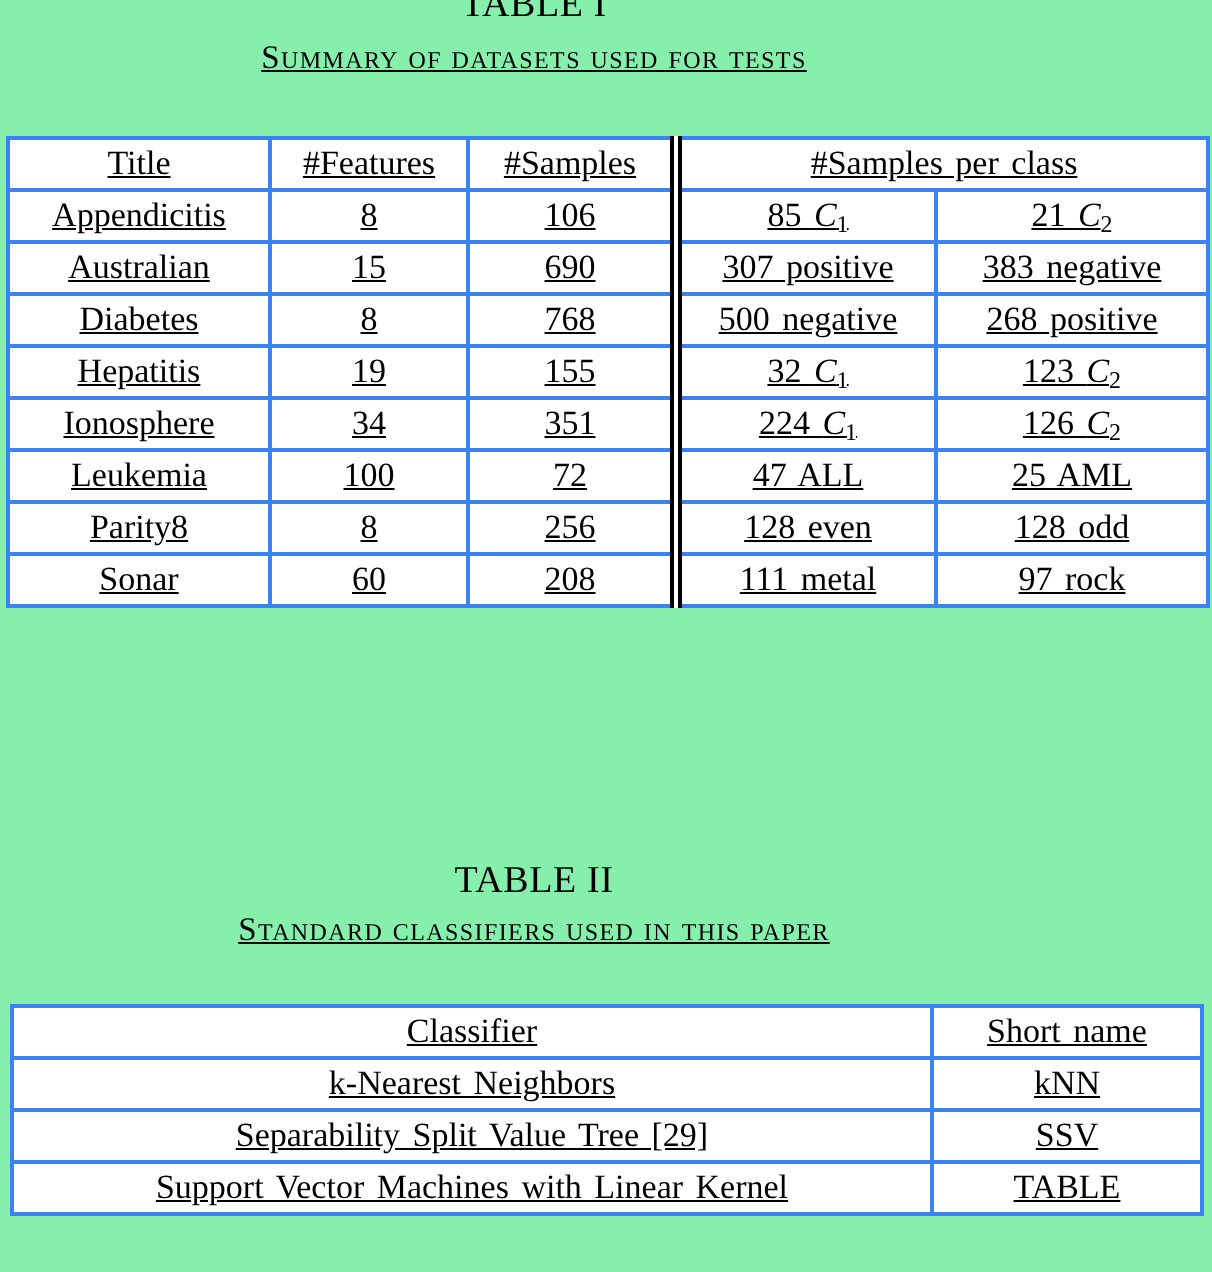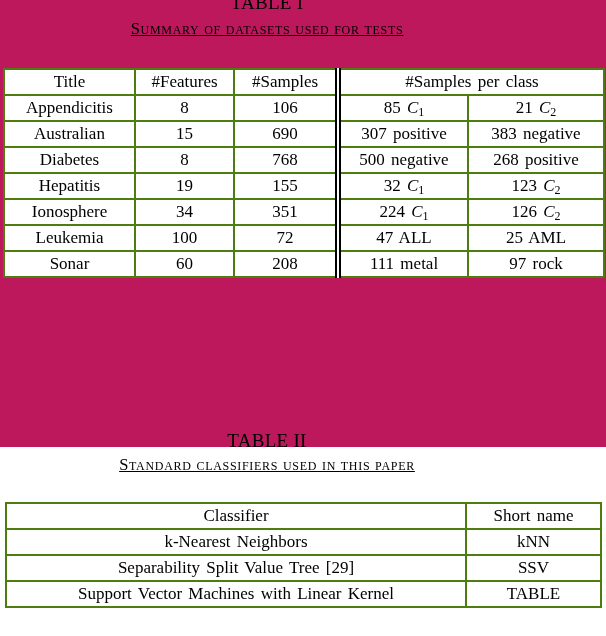"TABLE I" .page { background: #be185d -> #86efac; height: 447px -> 636px }
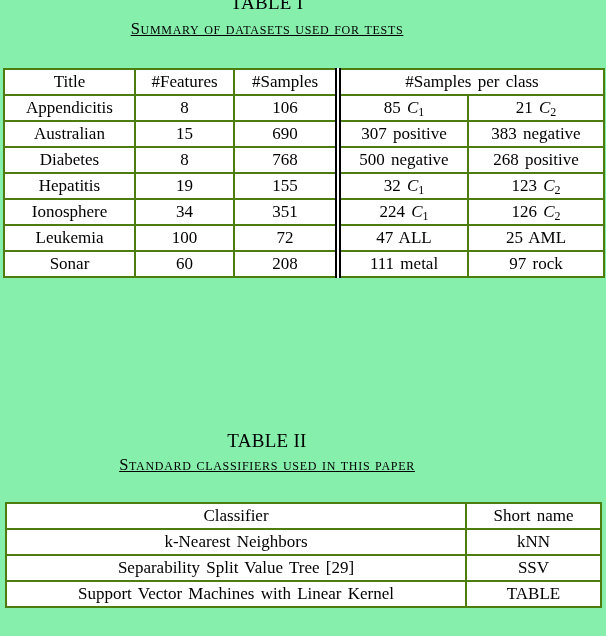"Title" th, td { border: 2px solid #4d7c0f -> 2px solid #3b82f6; text-decoration: none -> underline }
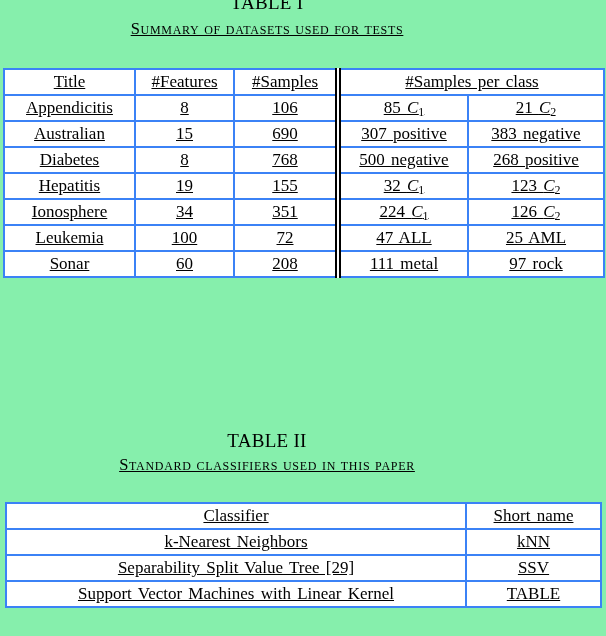"Parity8" tr { html: none -> <tr> <td>Parity8</td> <td>8</td> <td>256</td> <td>128 even</td> <td>128 odd</td> </tr> }
